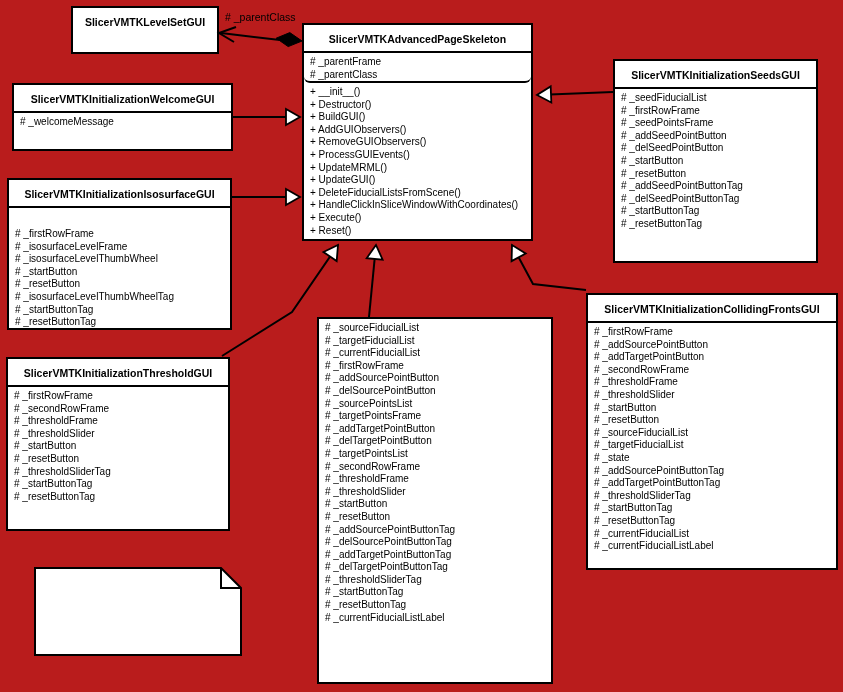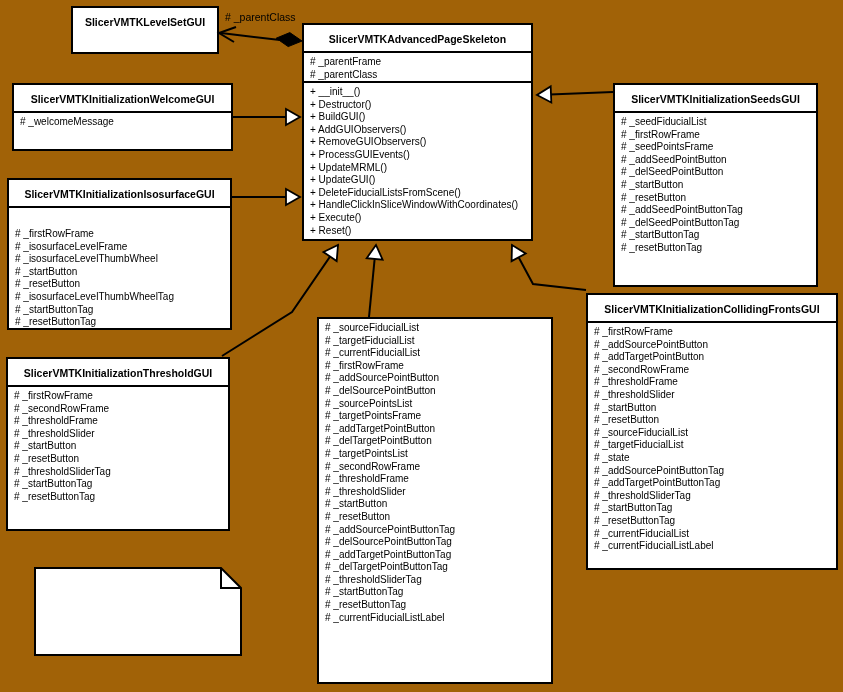"SlicerVMTKLevelSetGUI" #canvas { background: #a16207 -> #b91c1c }
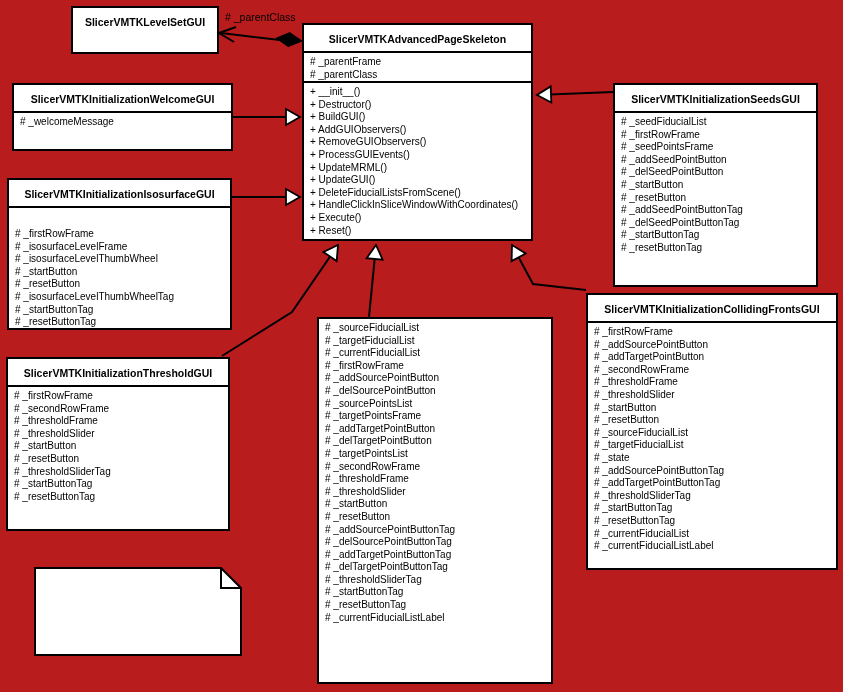"# _parentFrame" .compartment.divided { border-radius: none -> 6px }
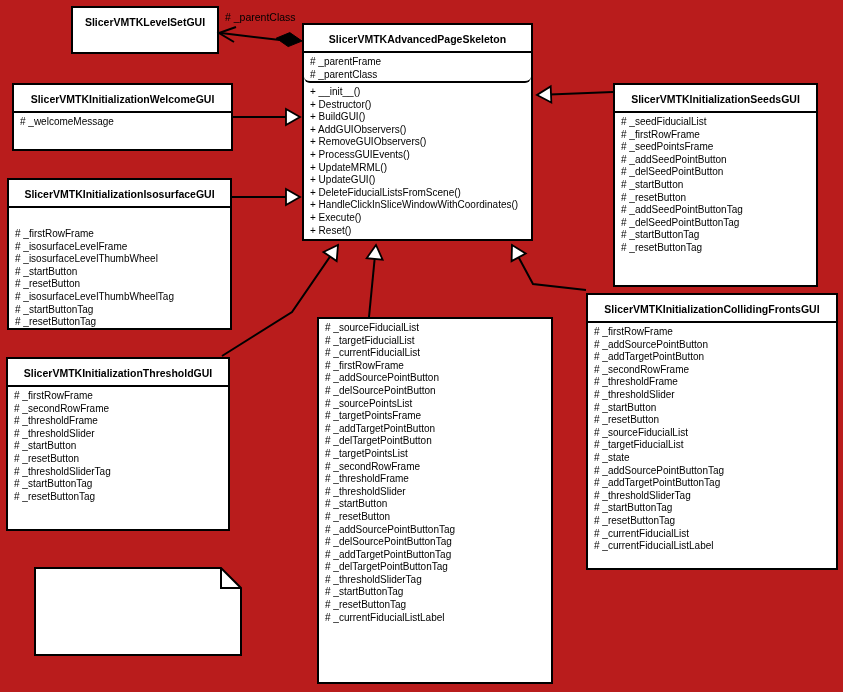"SlicerVMTKInitializationSeedsGUI" div.uml-class { margin-top: 24px -> none }
